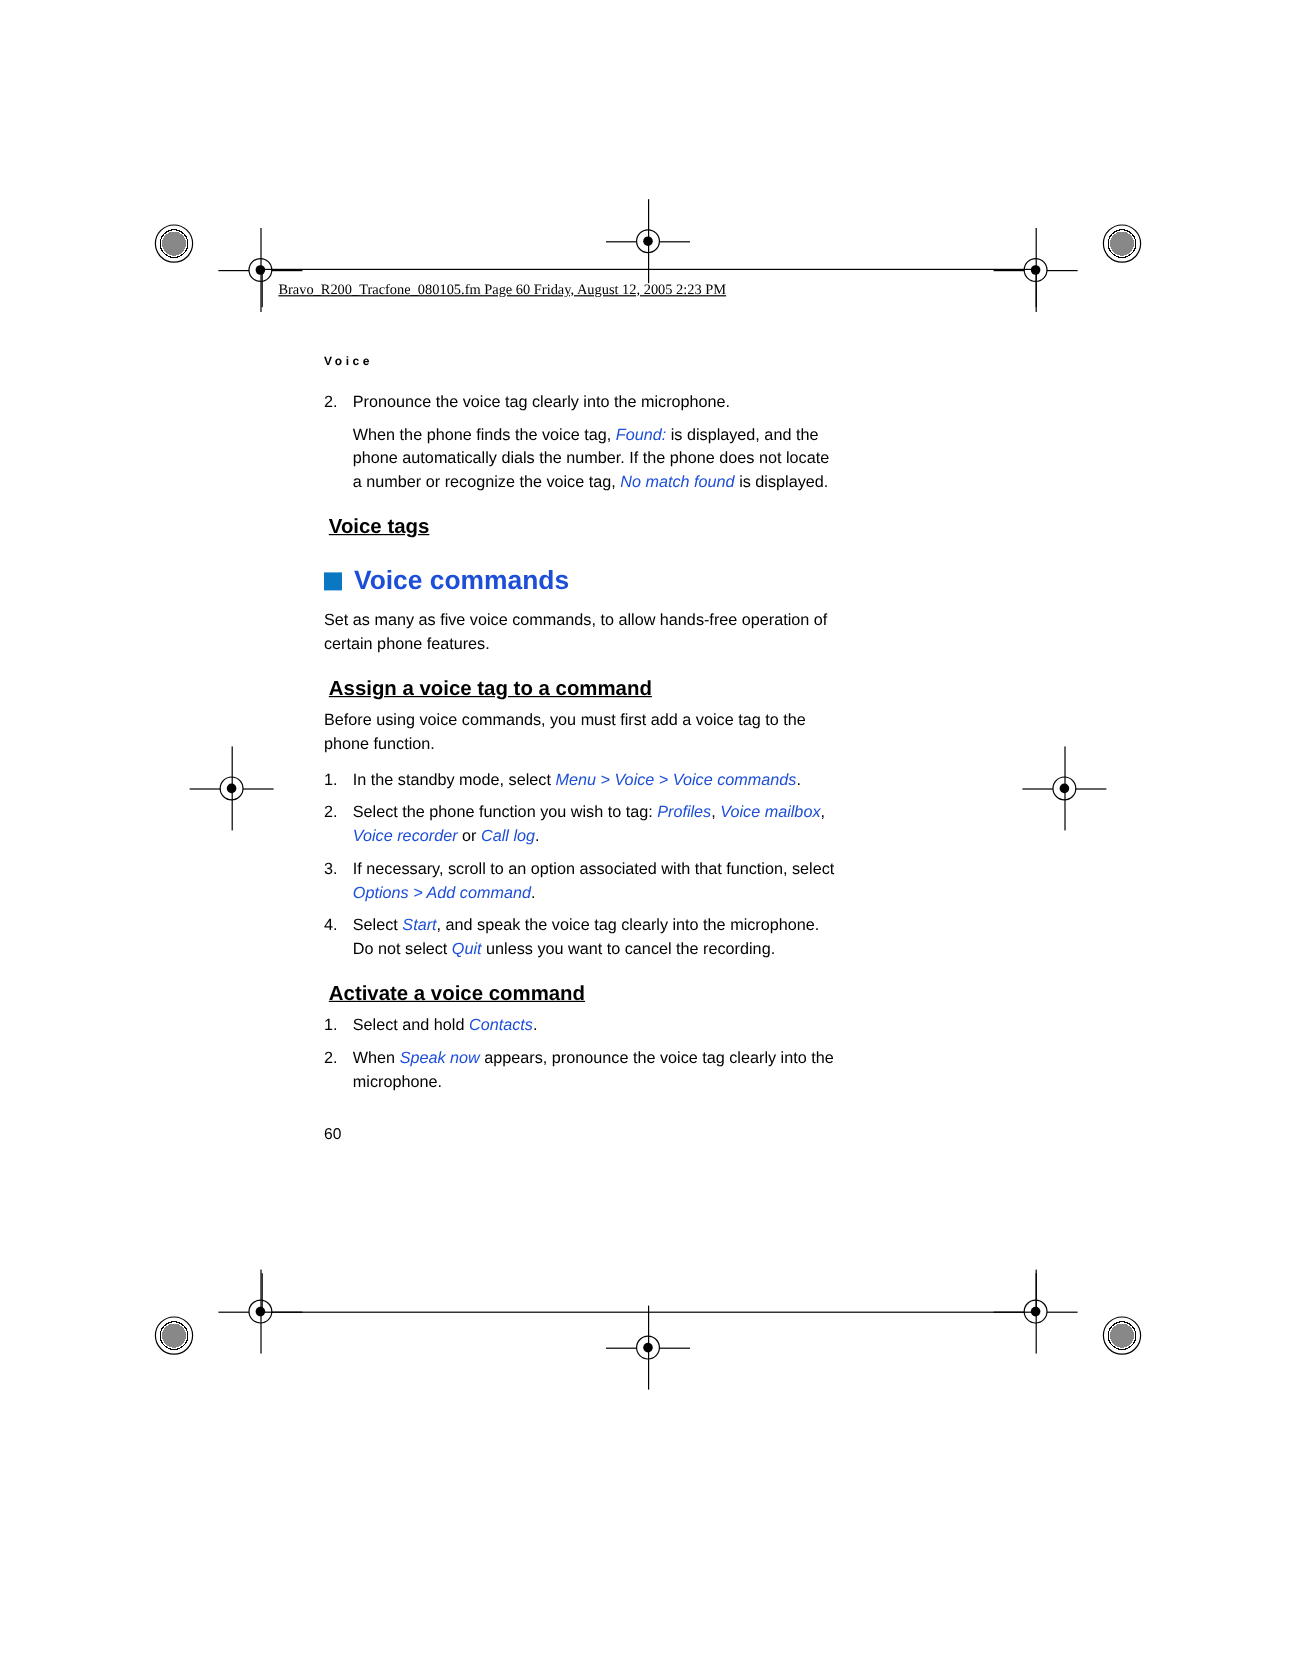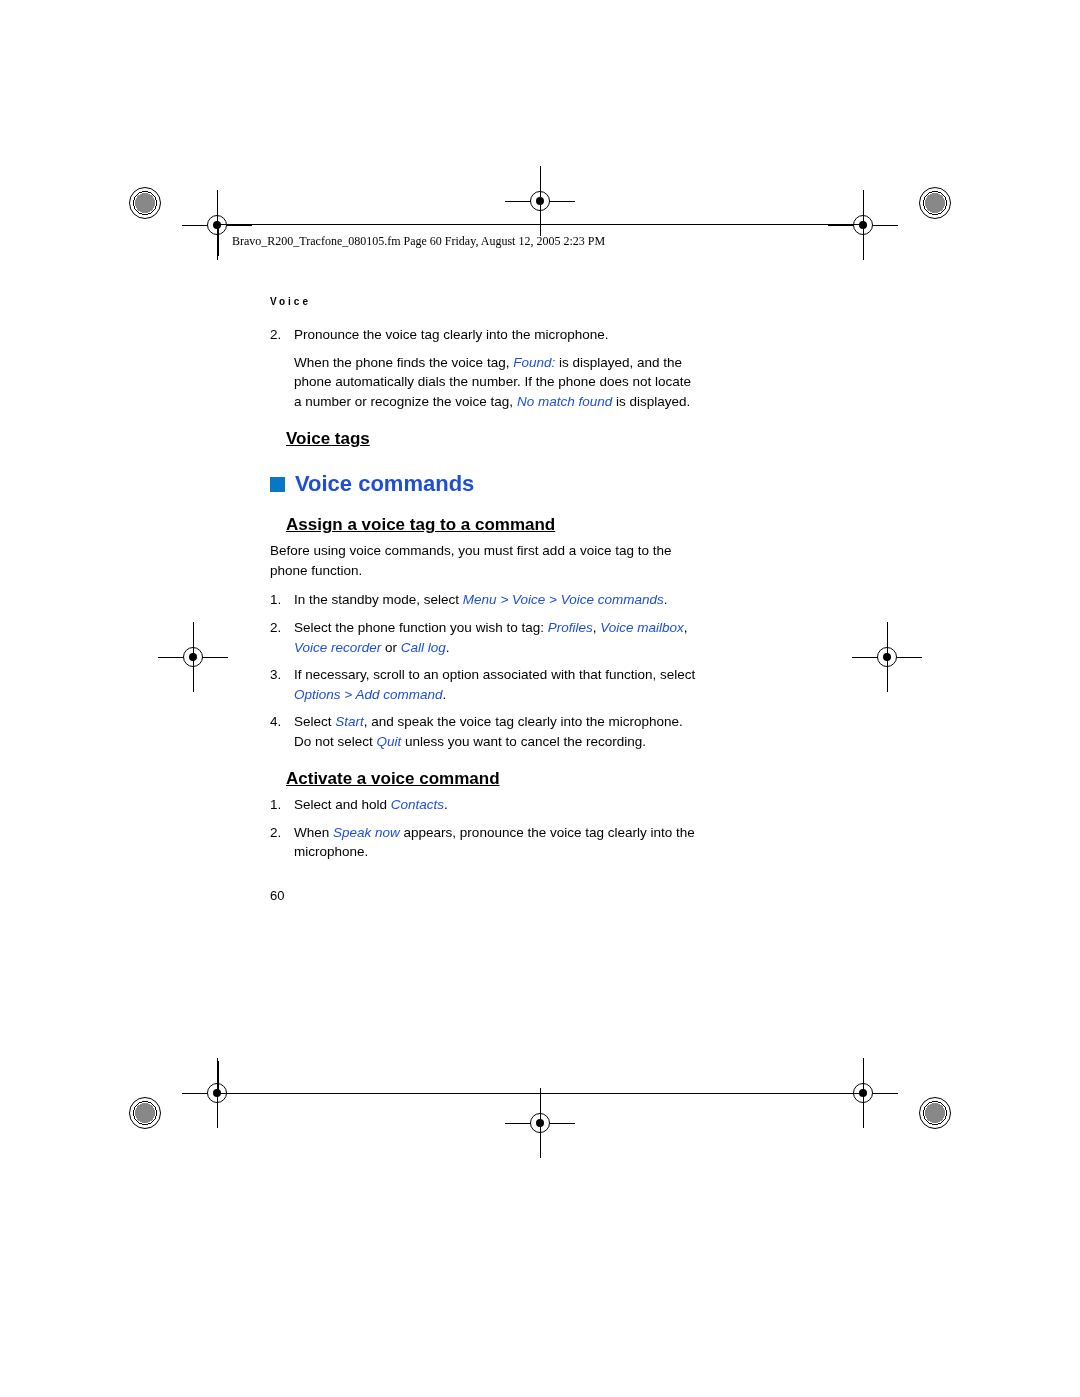"Bravo_R200_Tracfone_080105.fm Page 60" div.header-line { text-decoration: none -> underline }
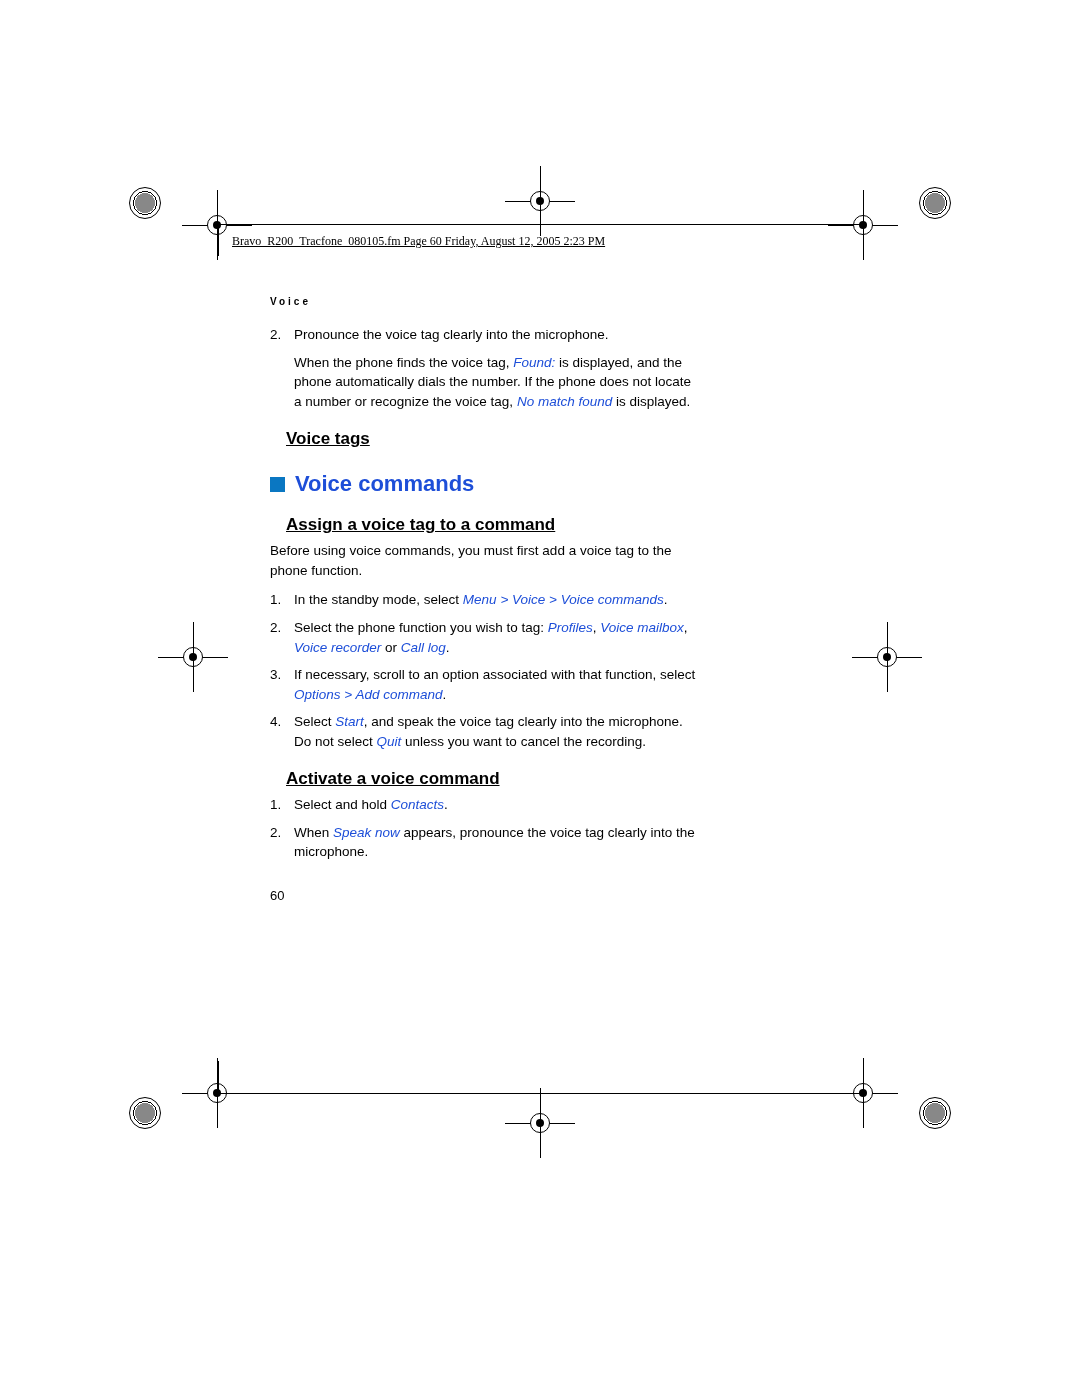"Voice tags" .h3 { margin: 18px 0 6px 16px -> 18px 0 6px 4px }
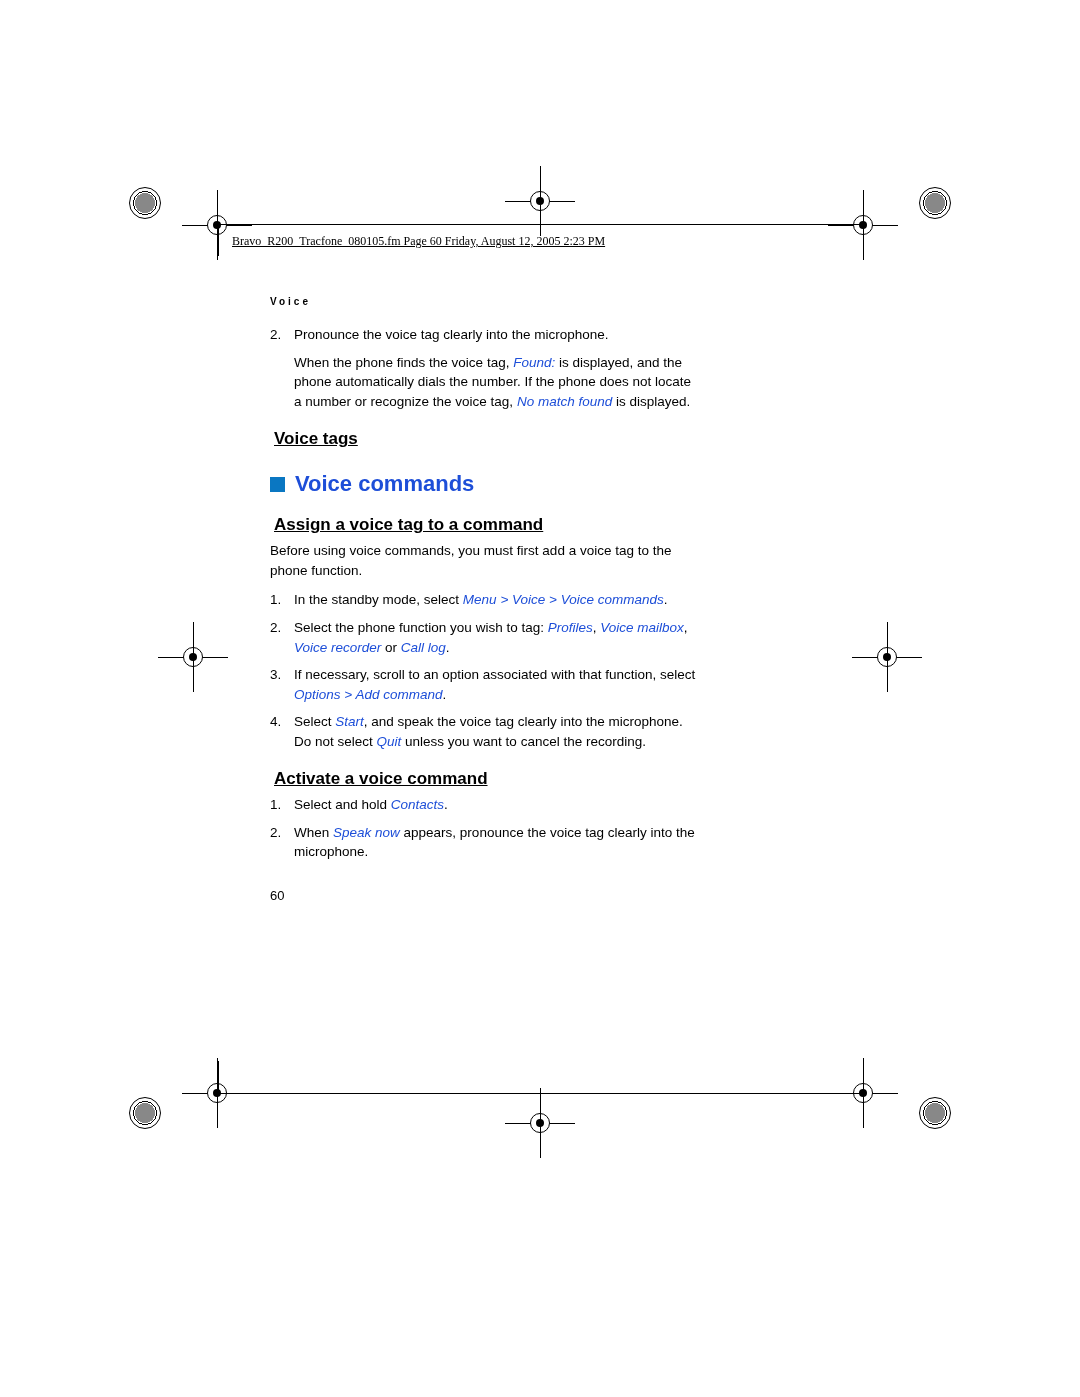"Set as many as five" p { html: none -> <p>Set as many as five voice commands, to allow hands-free operation of certain phone features.</p> }
